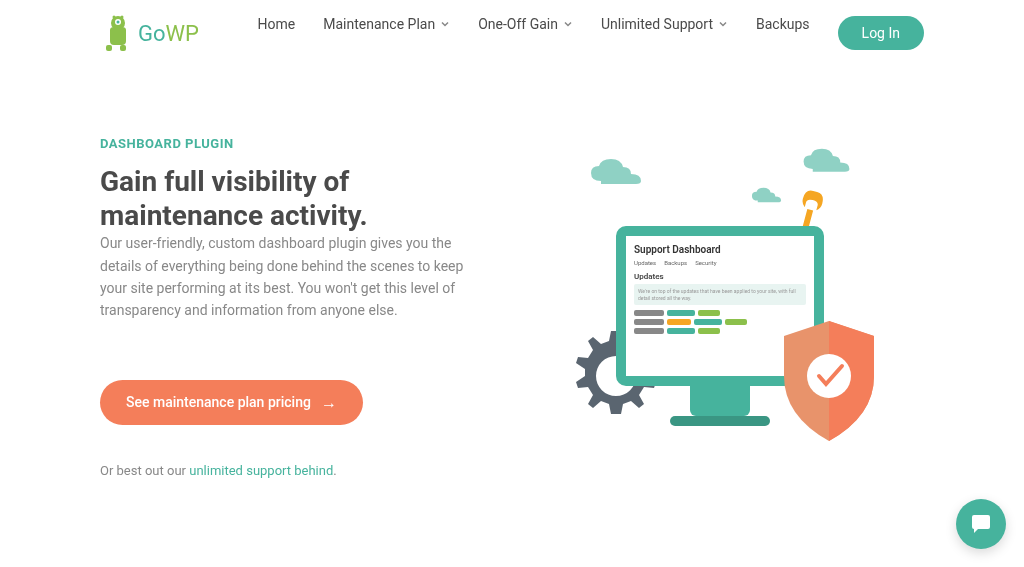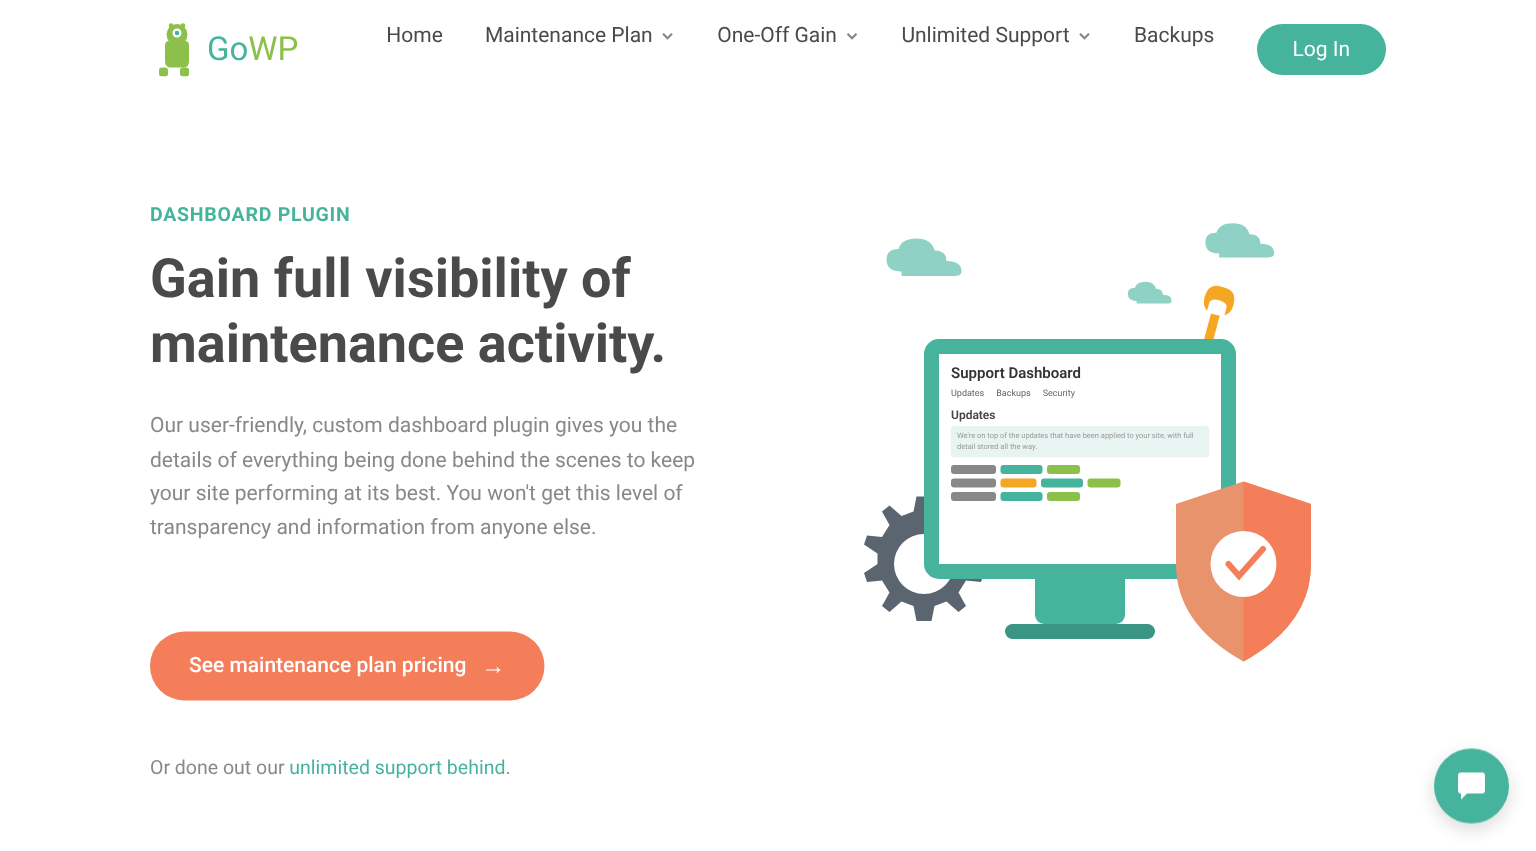"Gain full visibility of maintenance" .heading { font-size: 36px -> 28px; margin-bottom: 22px -> none }
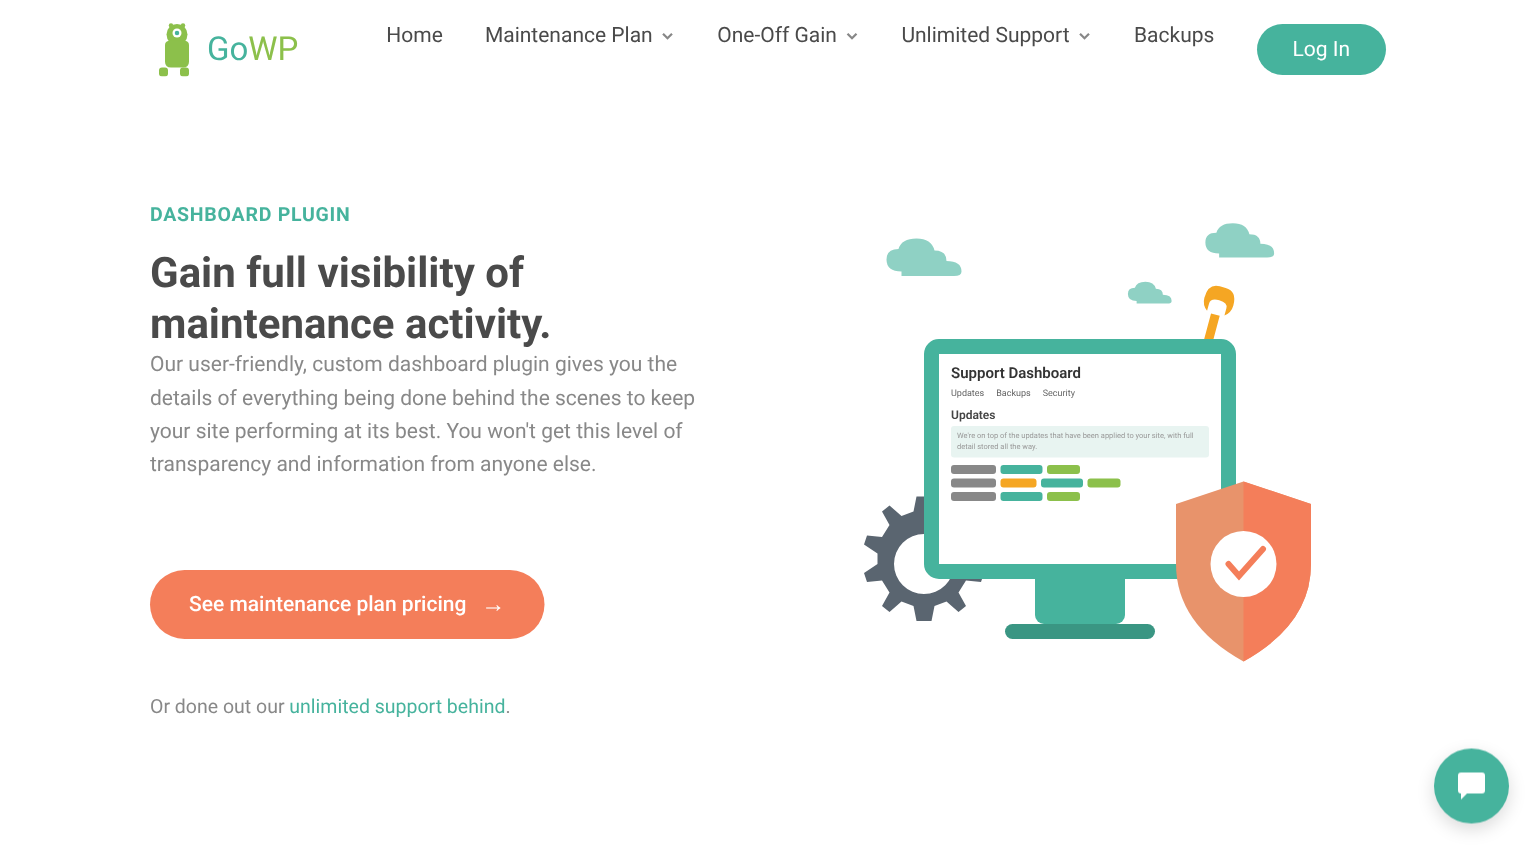"Or done out our" span { text: done -> best }
